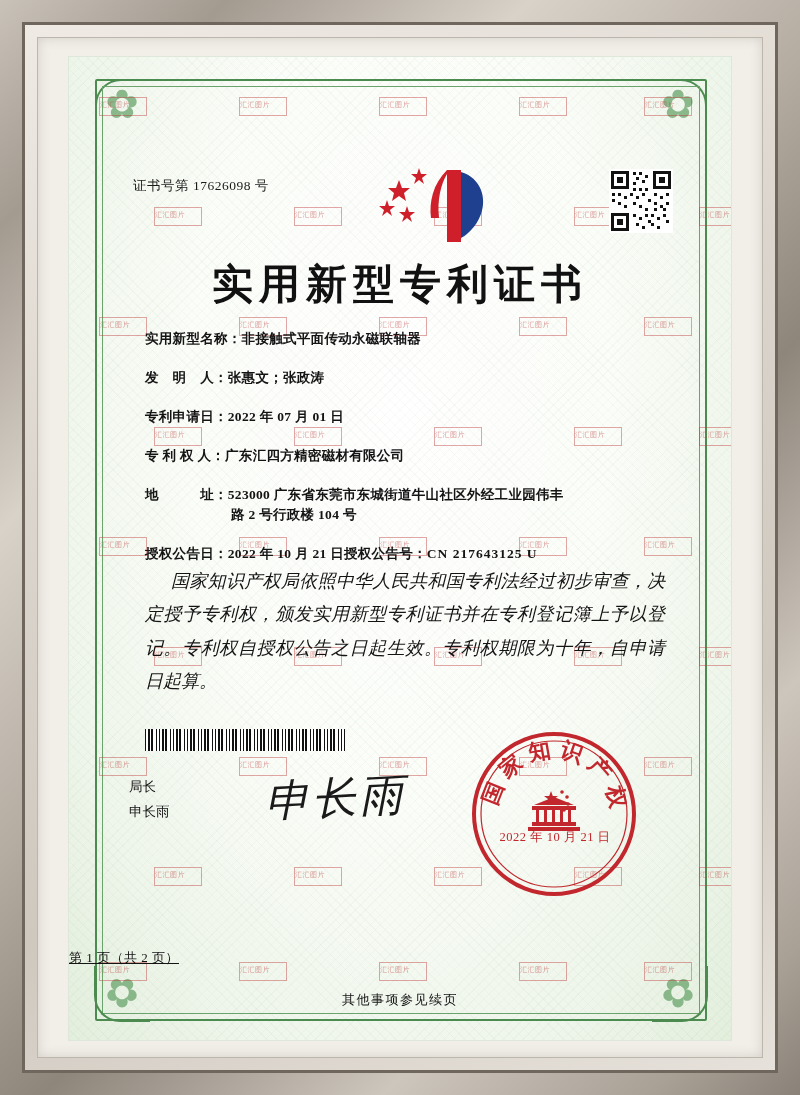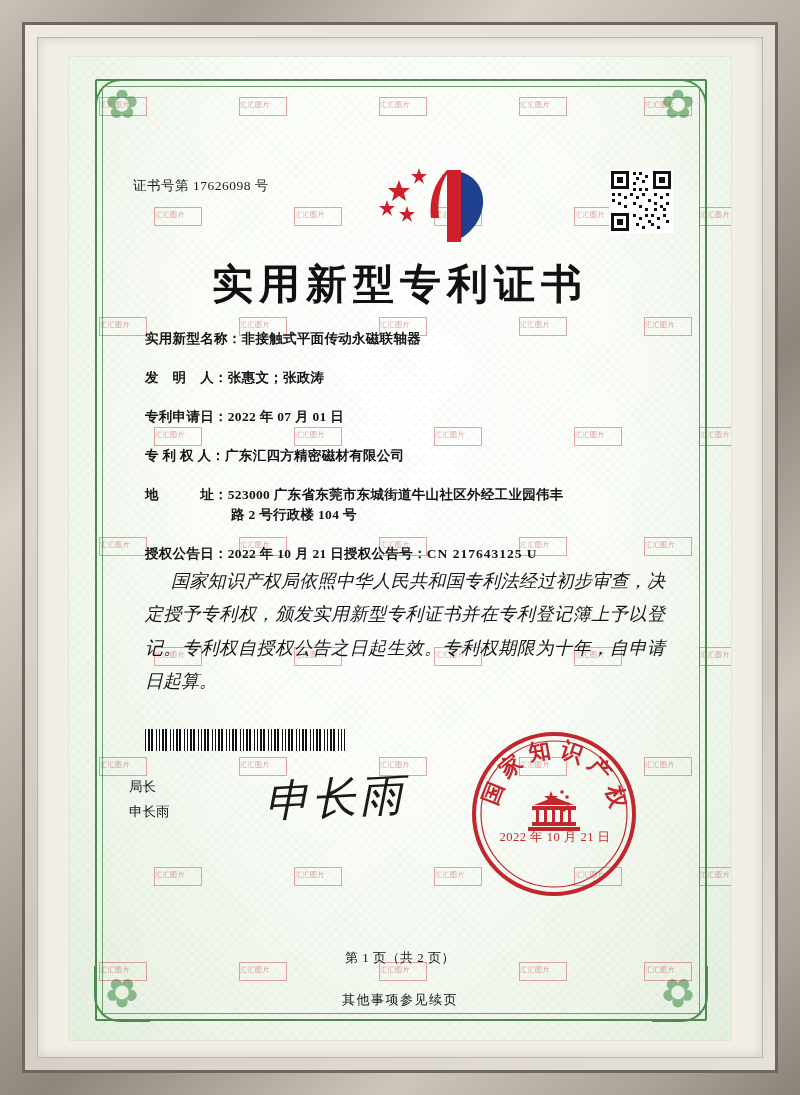"第 1 页（共 2 页）" .page-no { text-align: center -> none; text-decoration: none -> underline }
